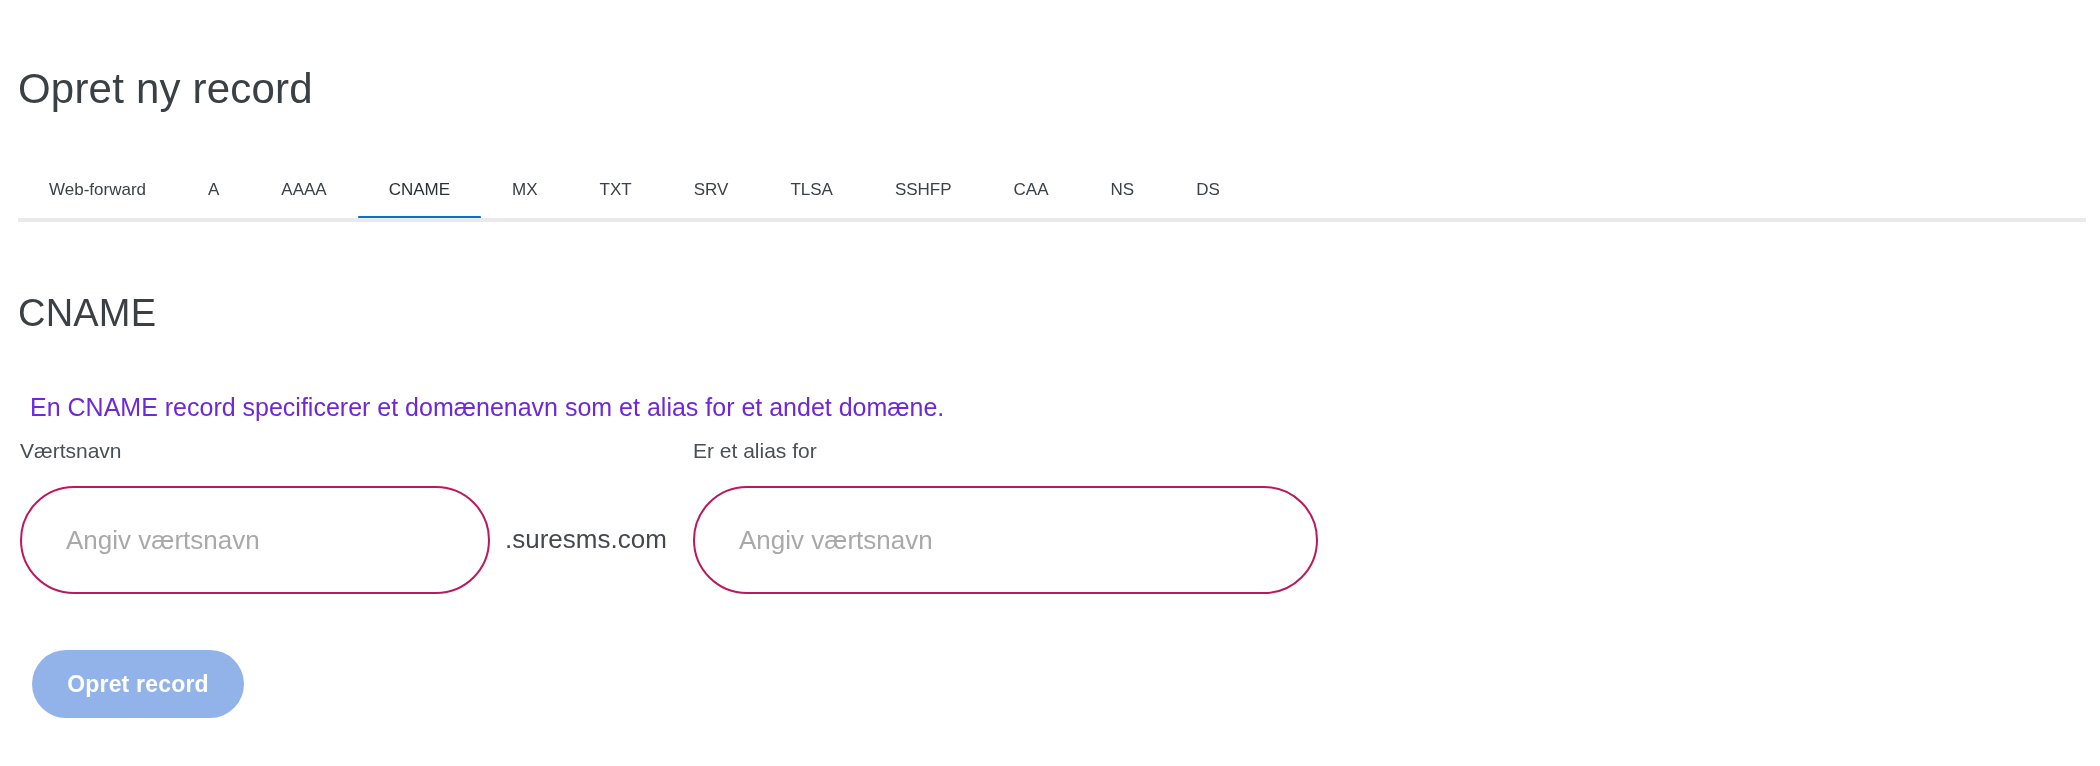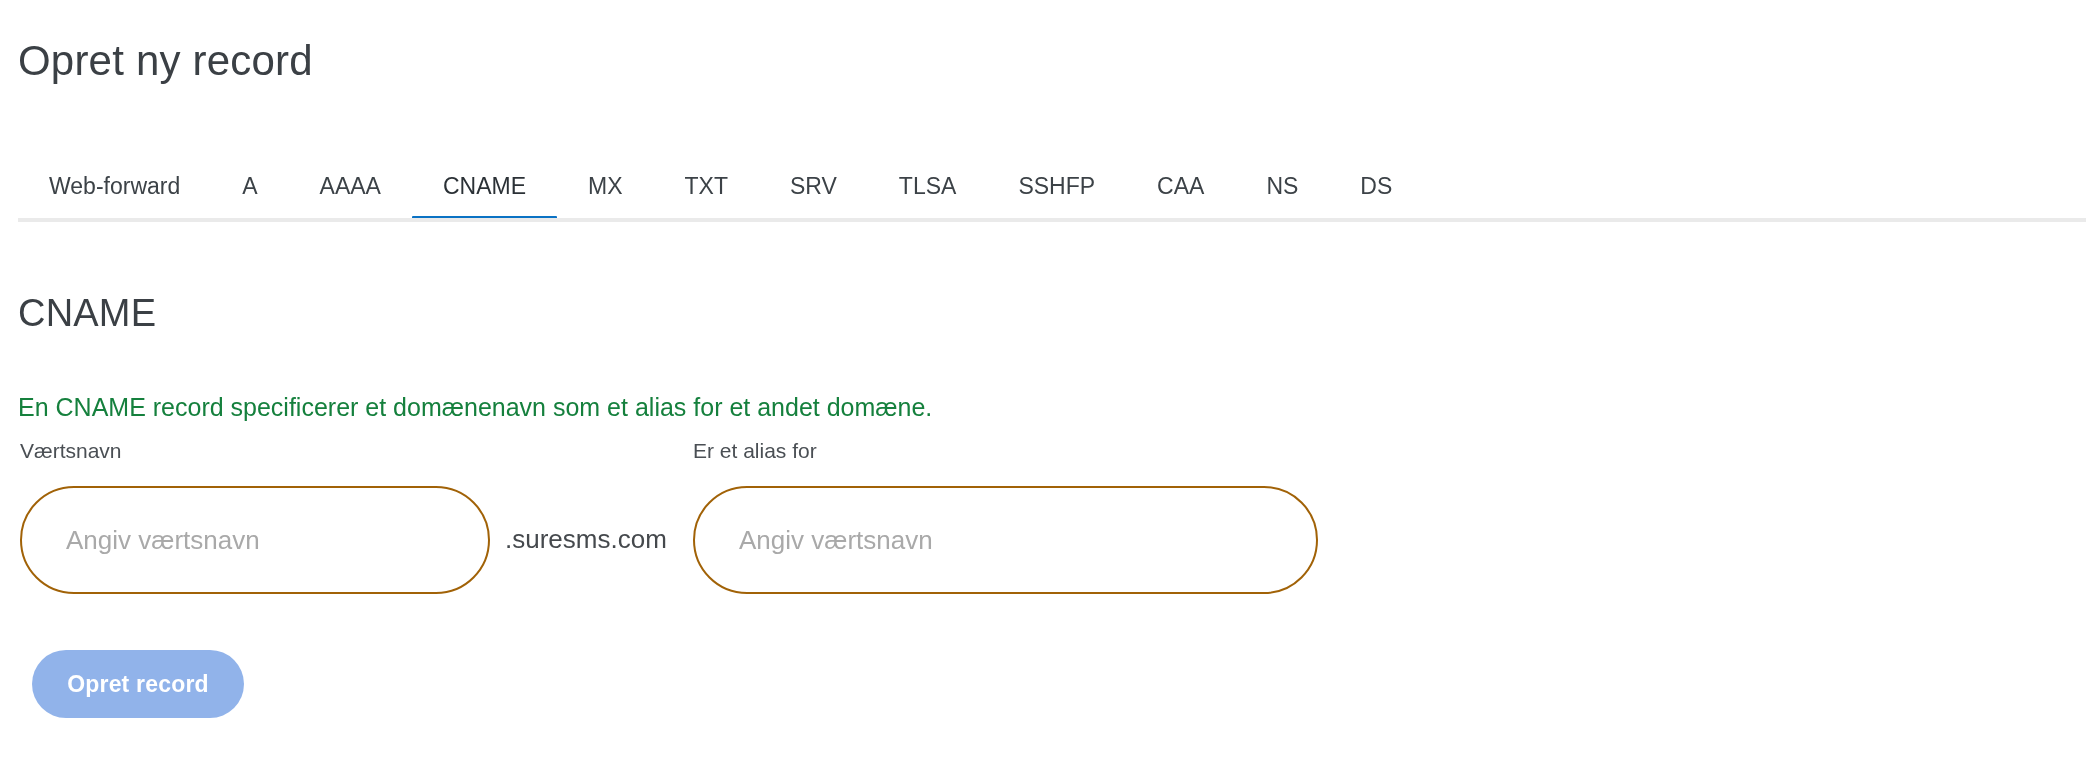"Opret ny record" .page-title { top: 10px -> 38px }
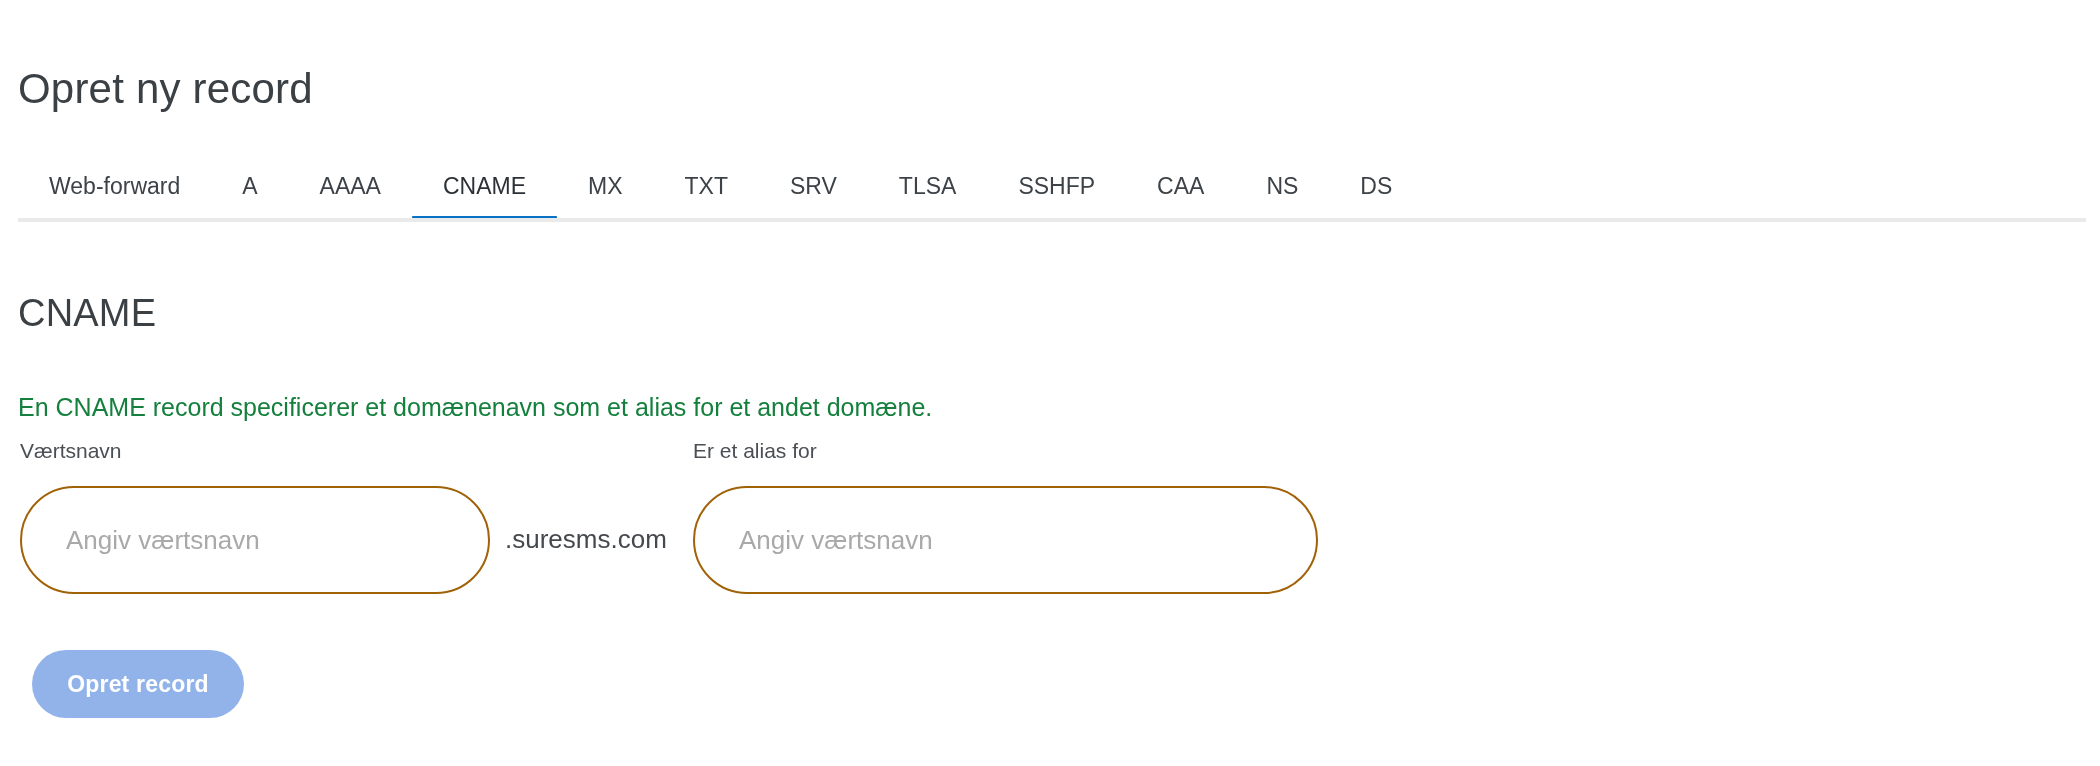"Web-forward" .tab { font-size: 23px -> 17px }
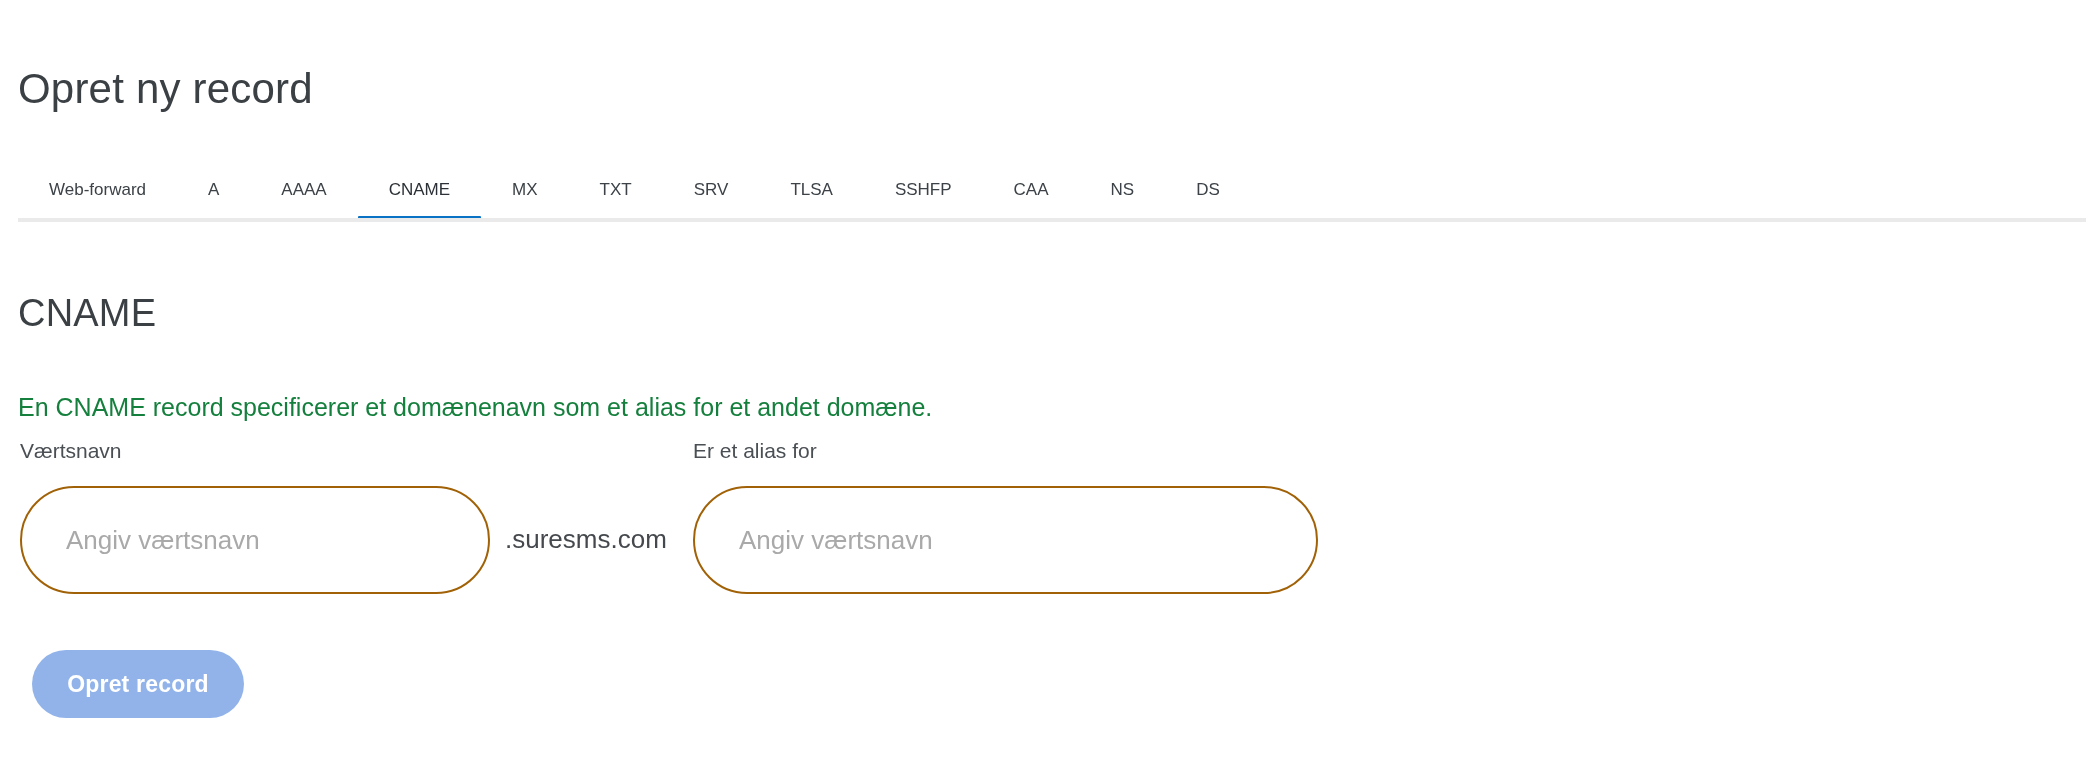"En CNAME record specificerer et" .record-desc { color: #15803d -> #6d28d9; left: 18px -> 30px }
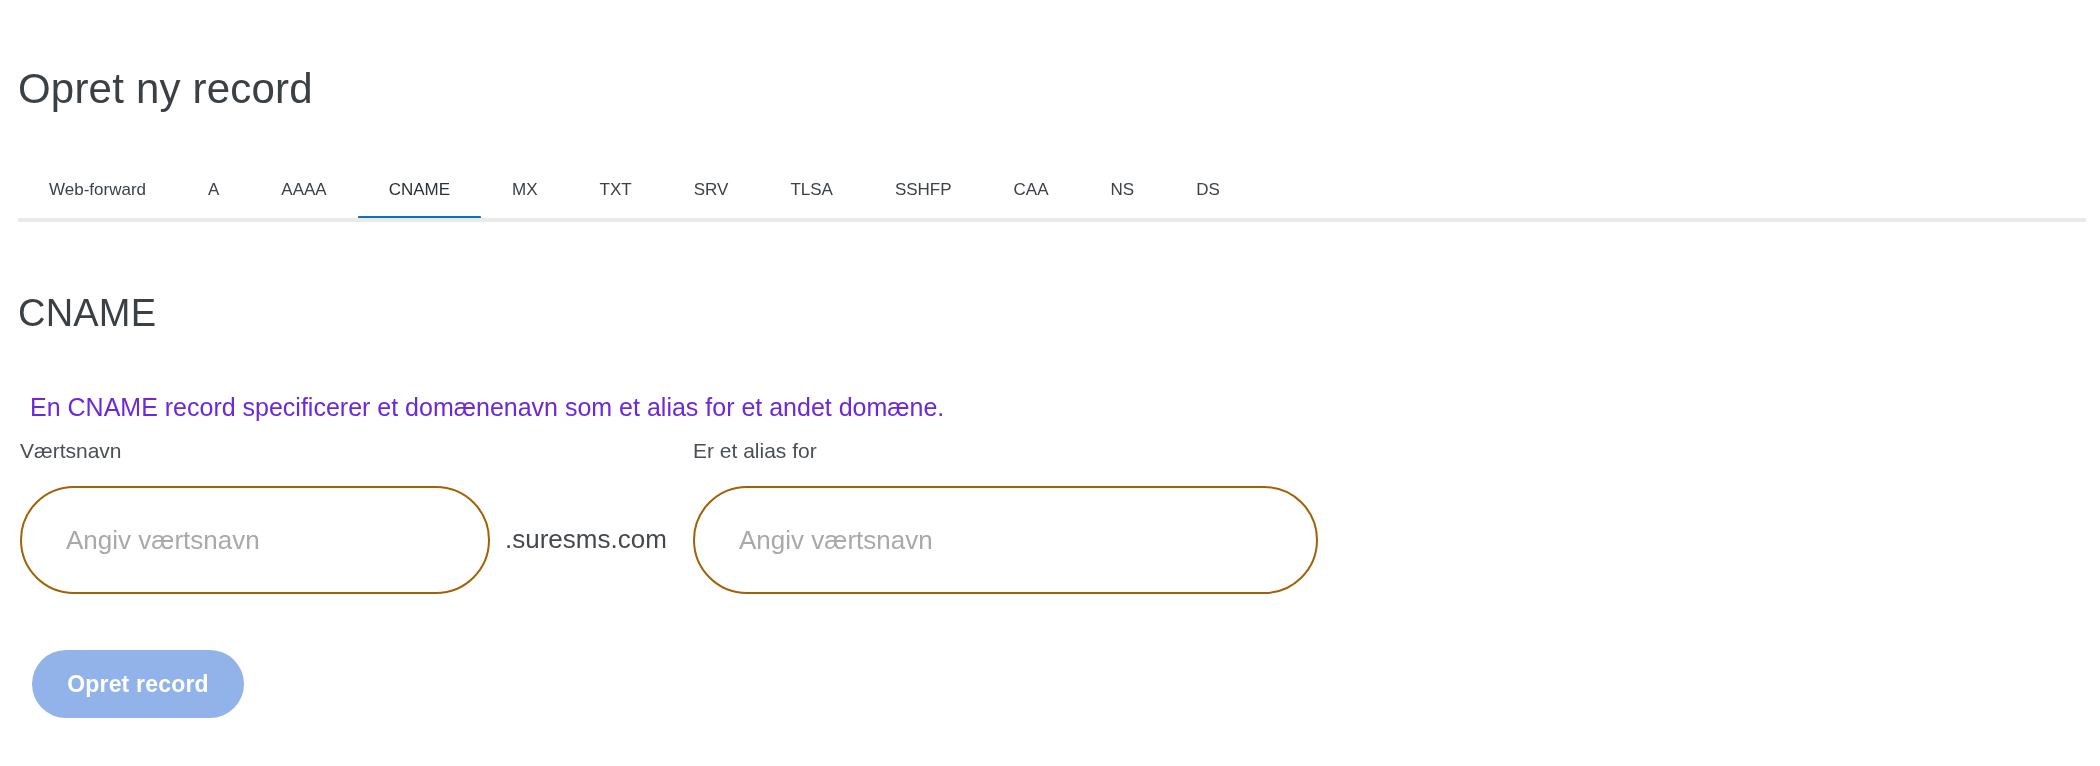"Angiv værtsnavn" .field-input { border: 2px solid #a16207 -> 2px solid #be185d }
